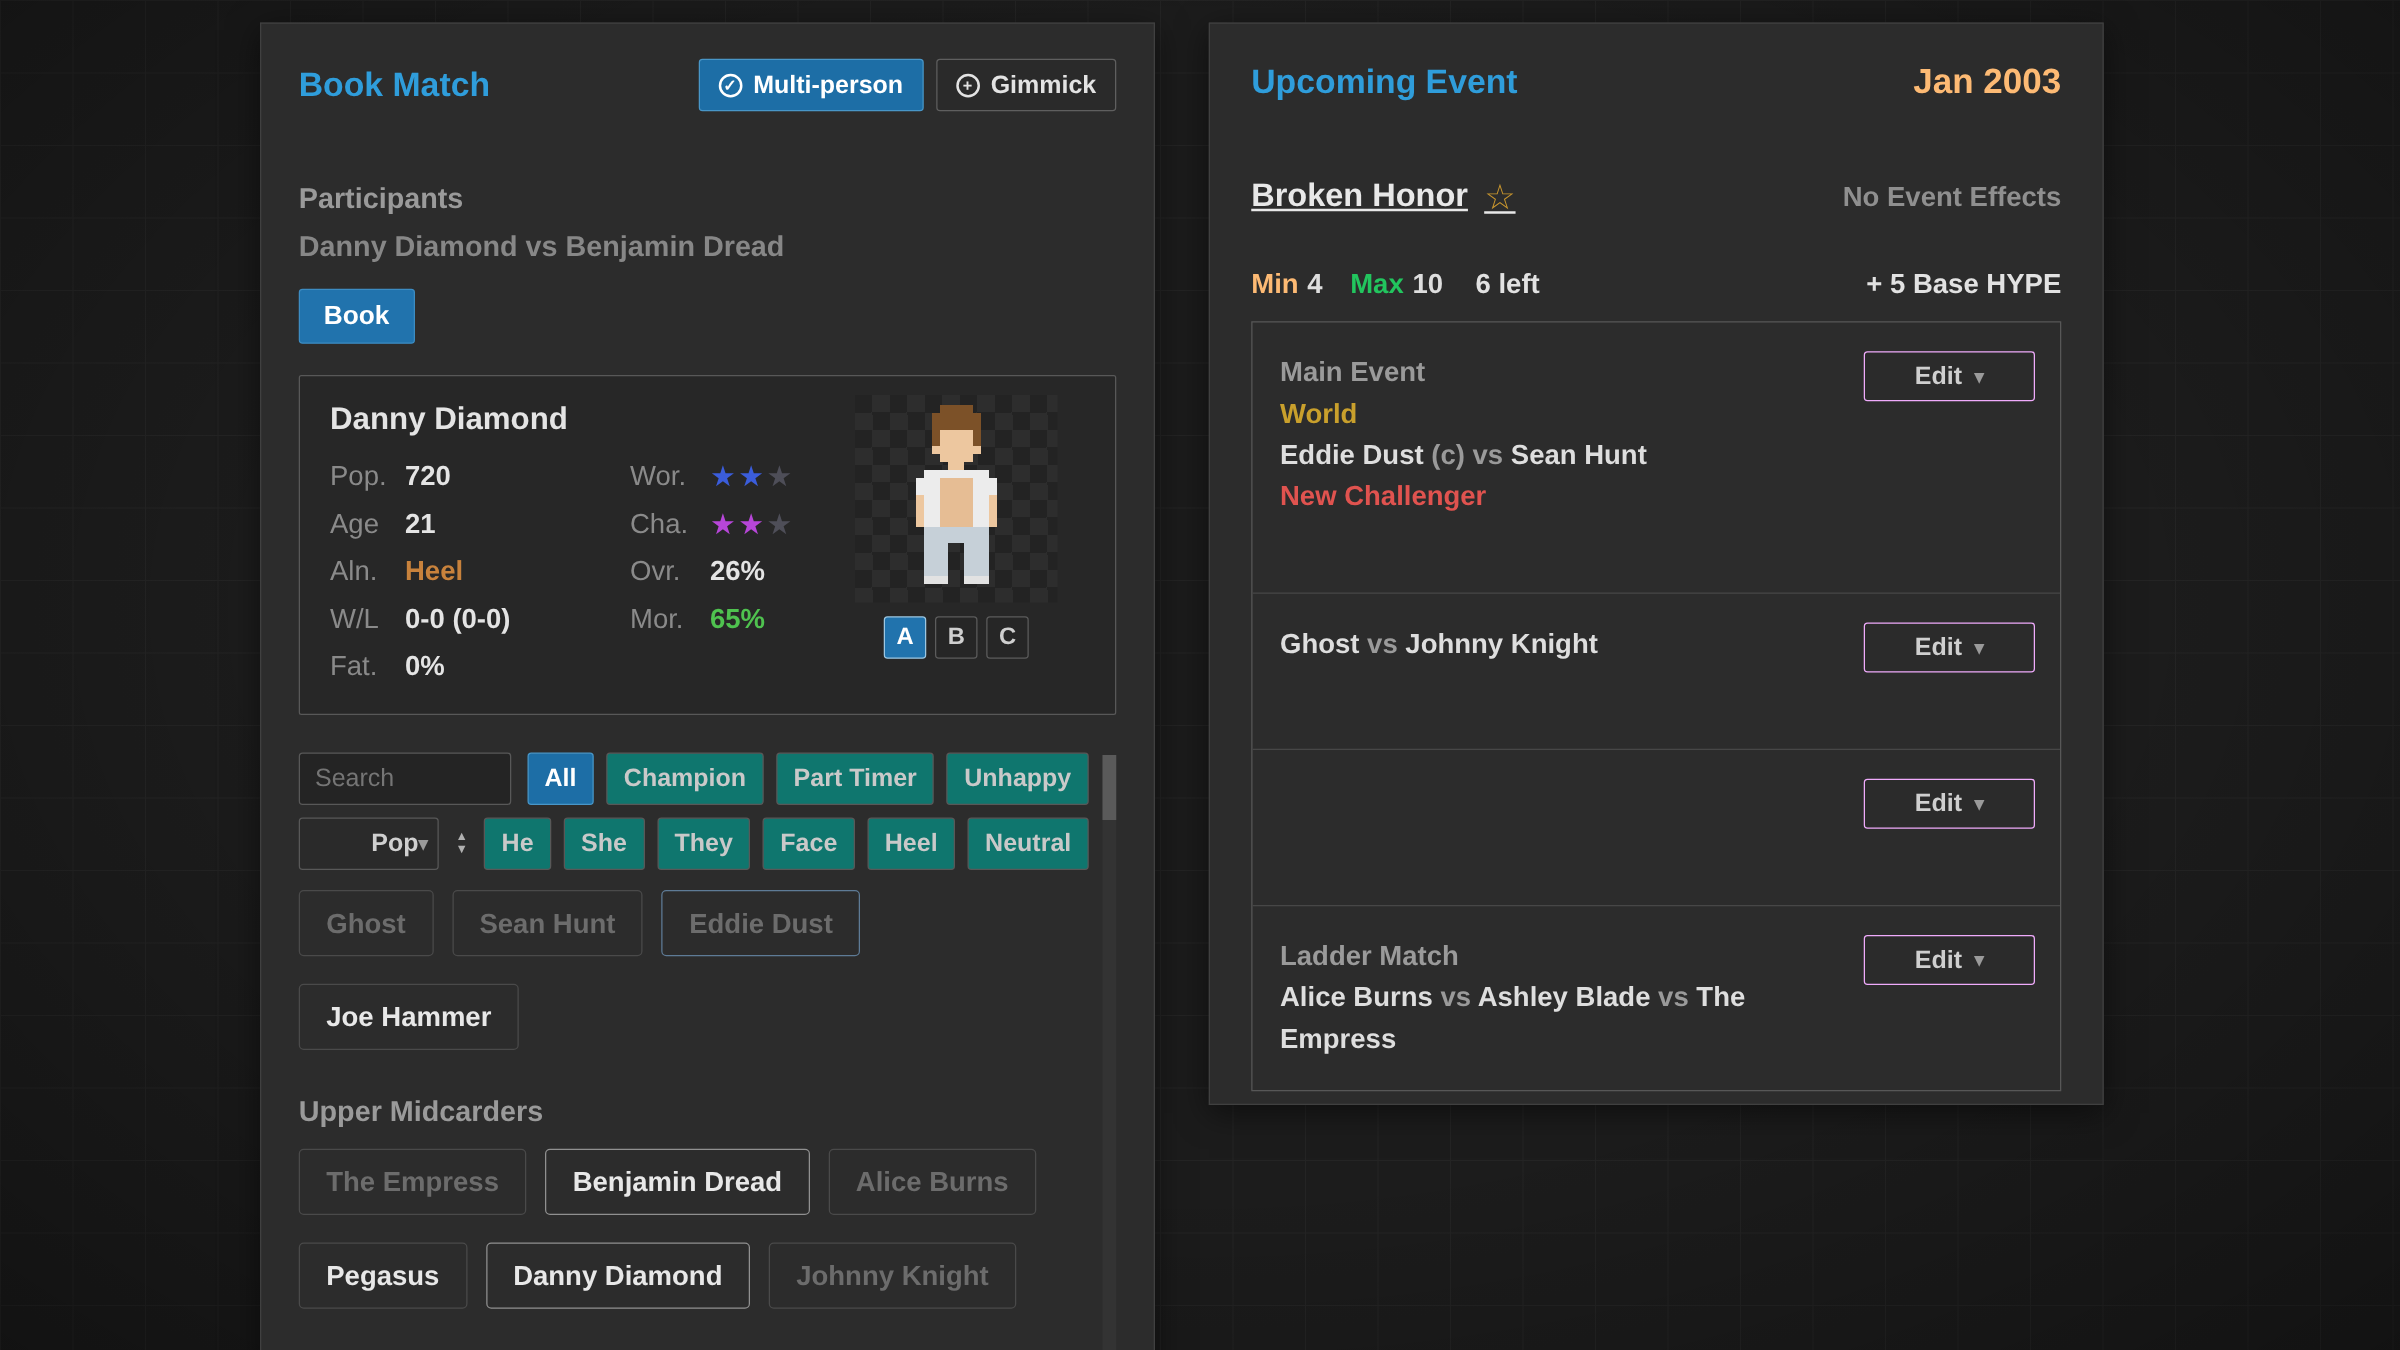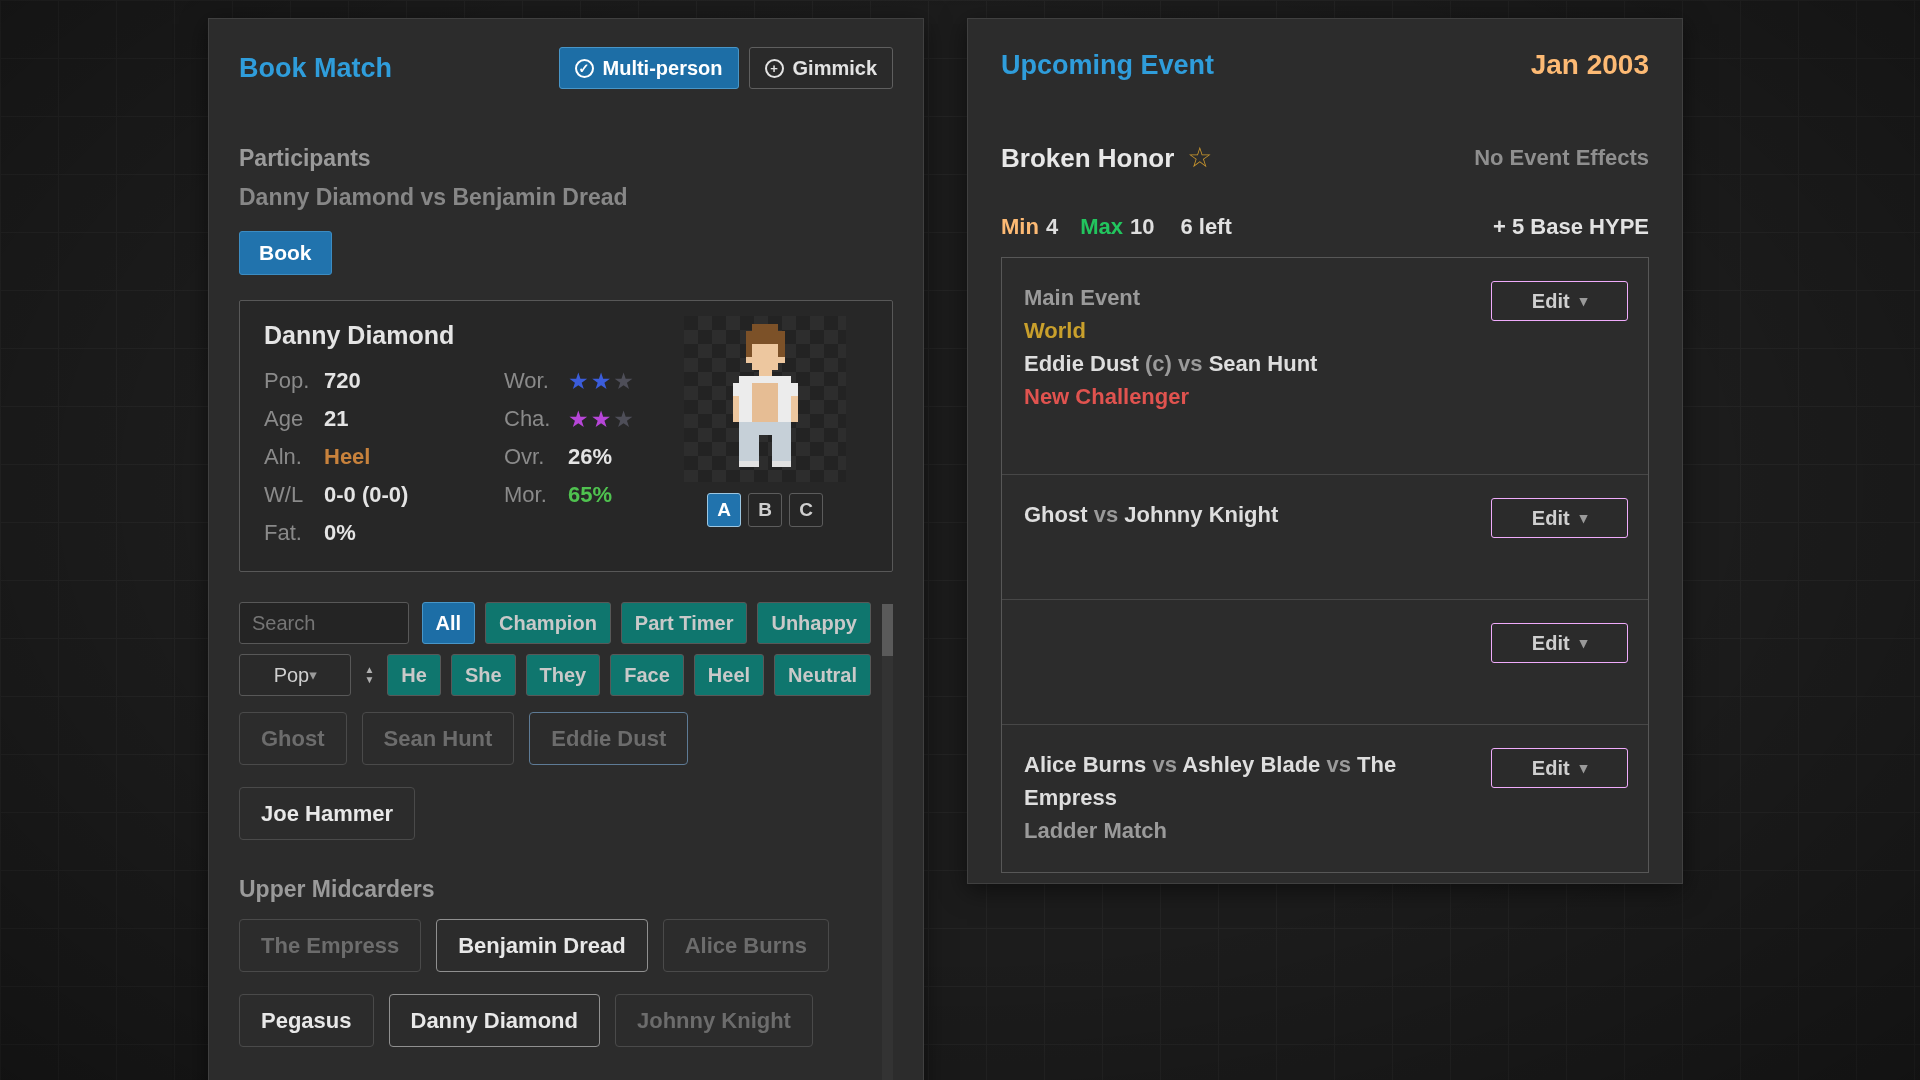"Broken Honor" .event-name { align-items: flex-end -> flex-start; text-decoration: none -> underline }
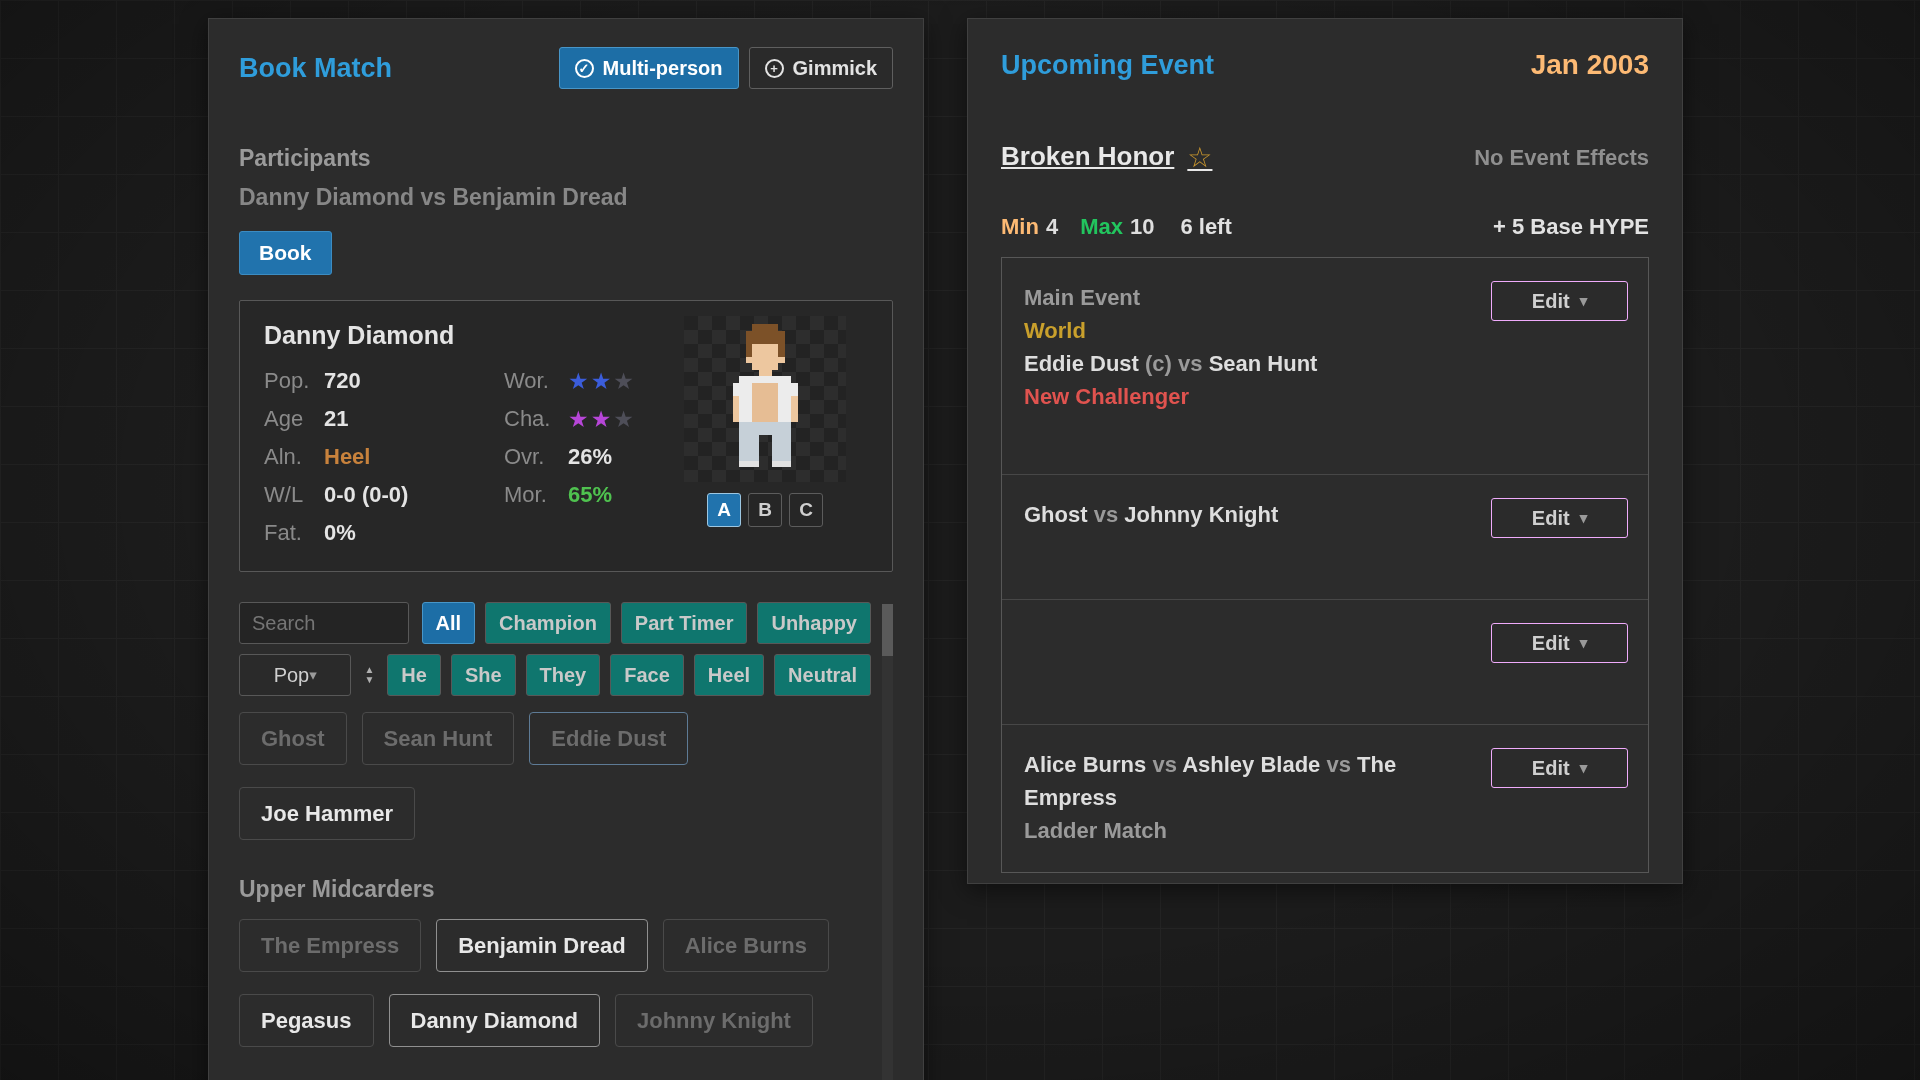"Pop" .select-box { font-weight: normal -> bold; justify-content: center -> flex-end; padding: 0 24px -> 0 8px }
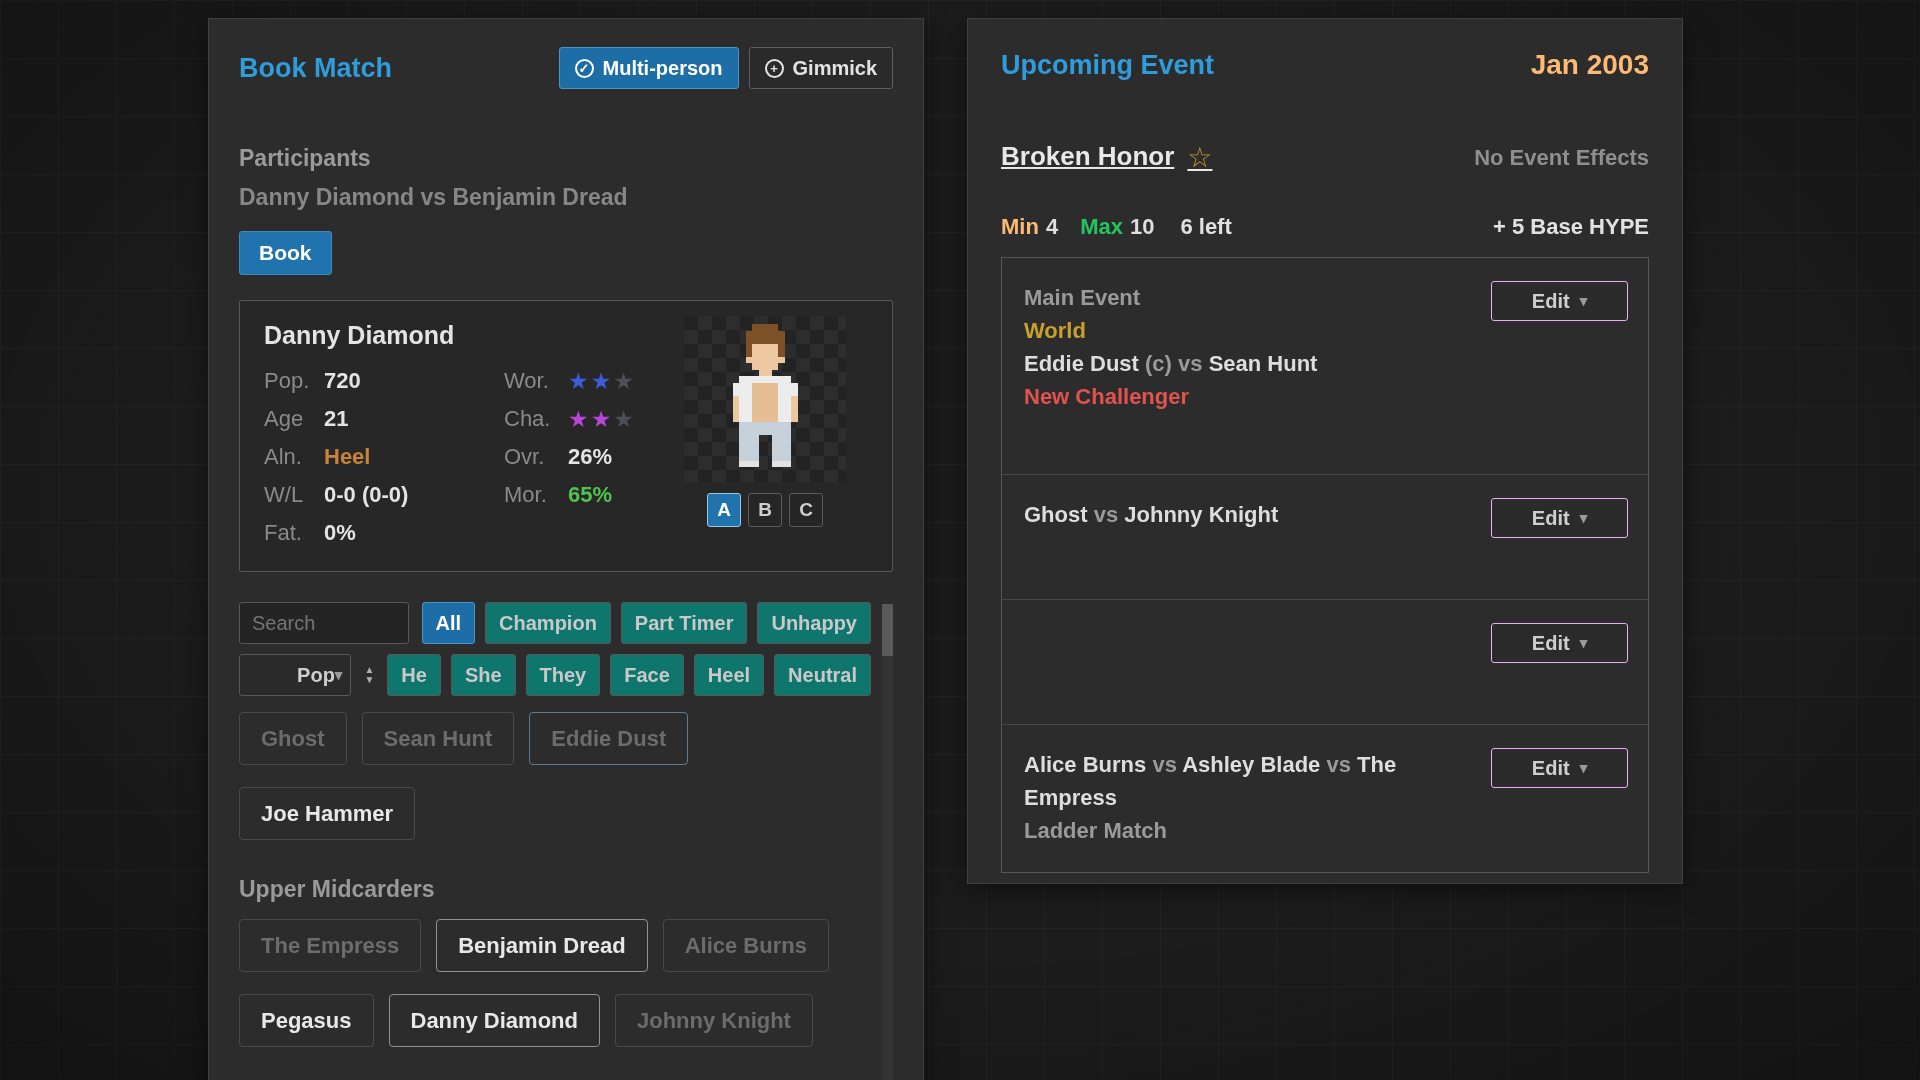"Alice Burns vs Ashley Blade" div.match-line { order: before "Ladder Match" -> after "Ladder Match" }
